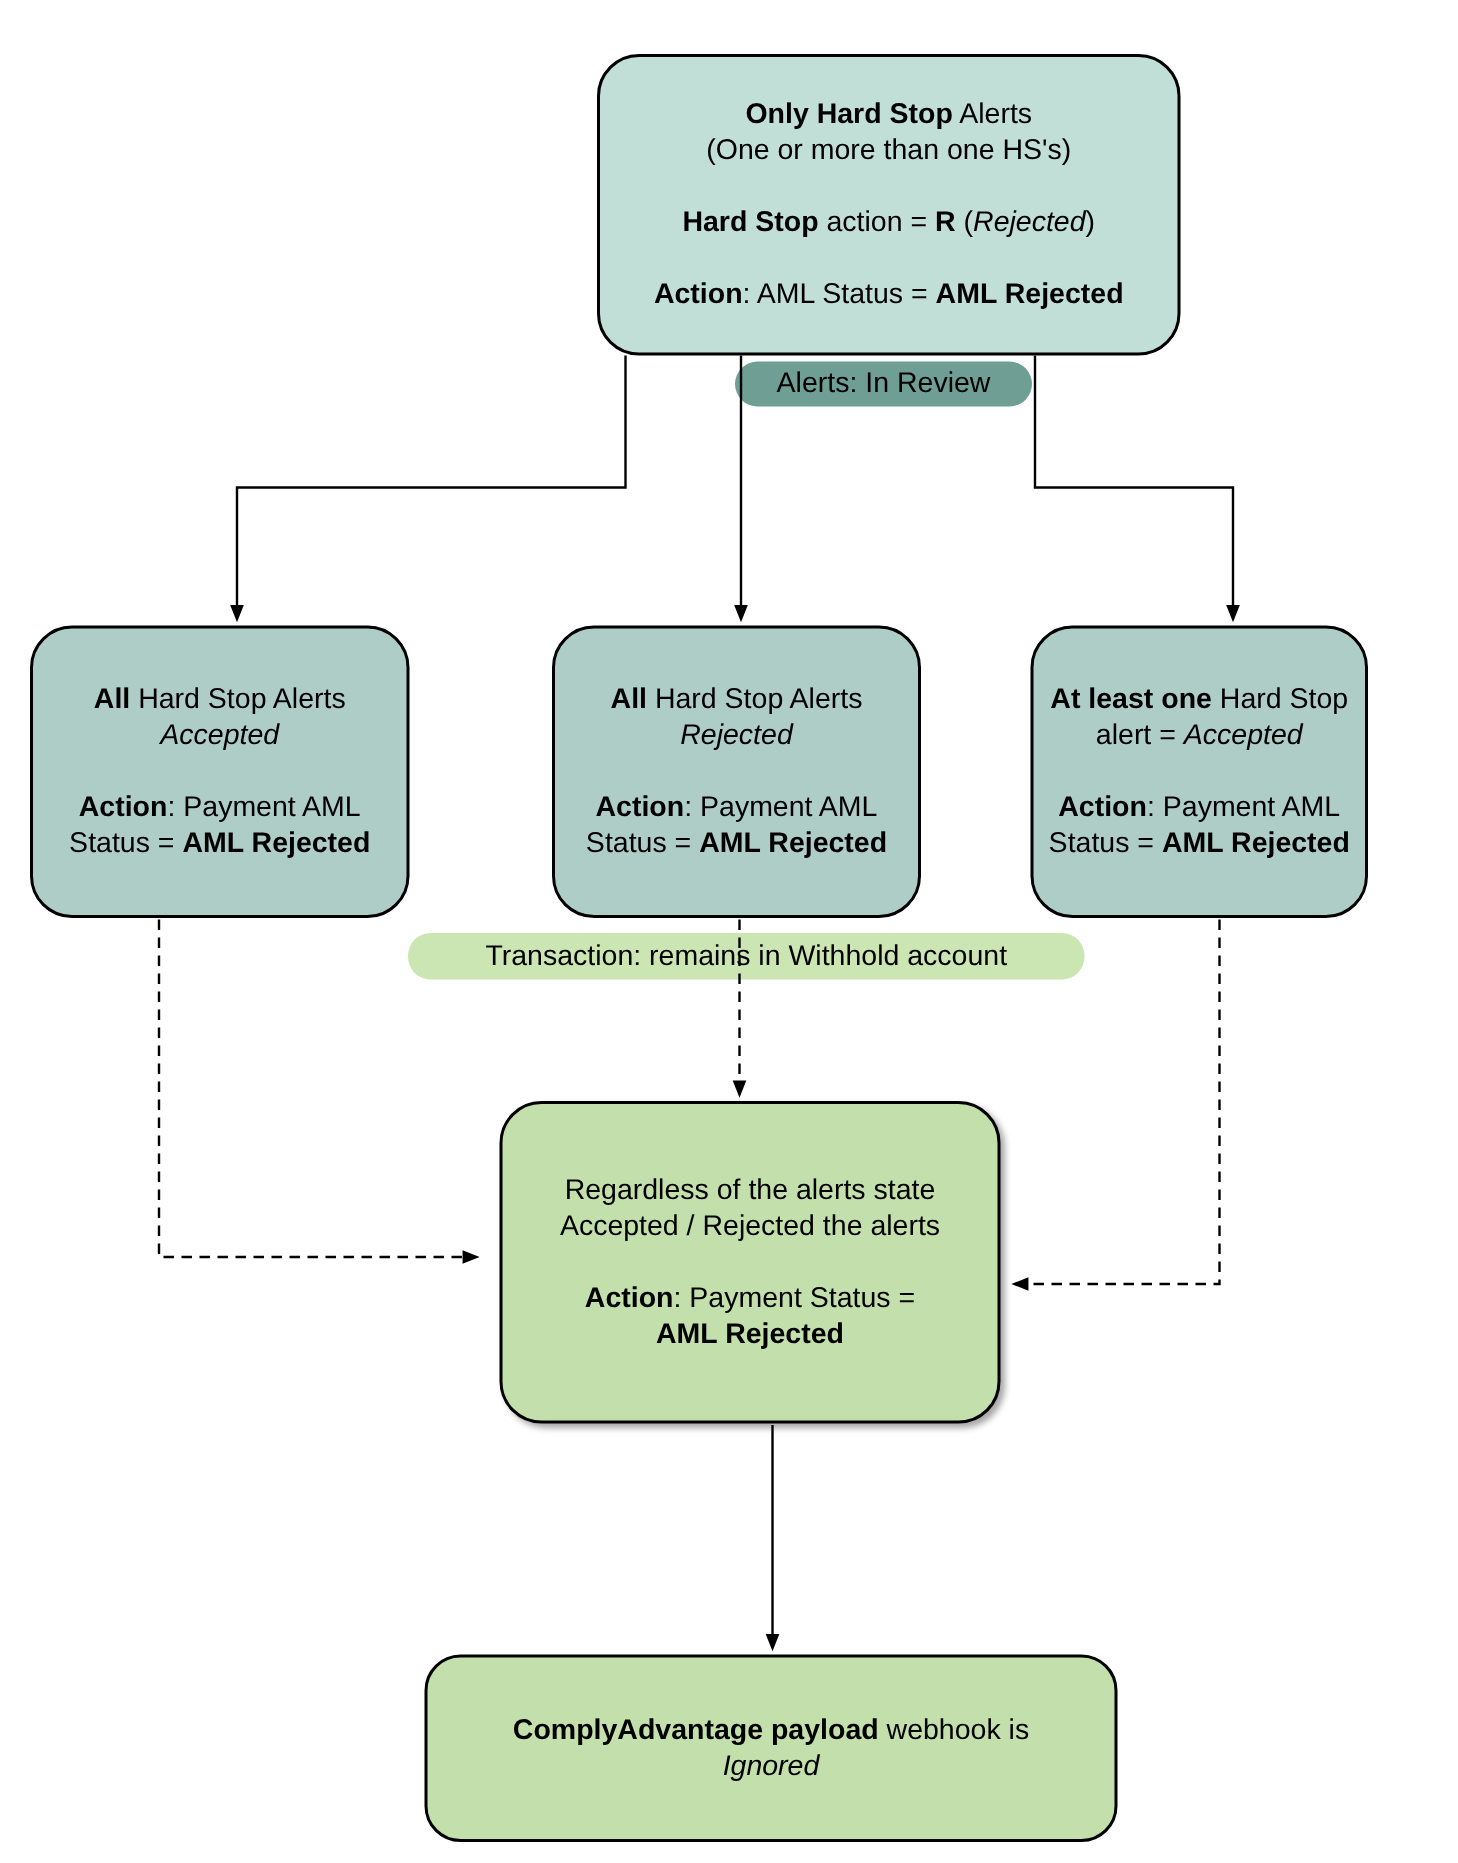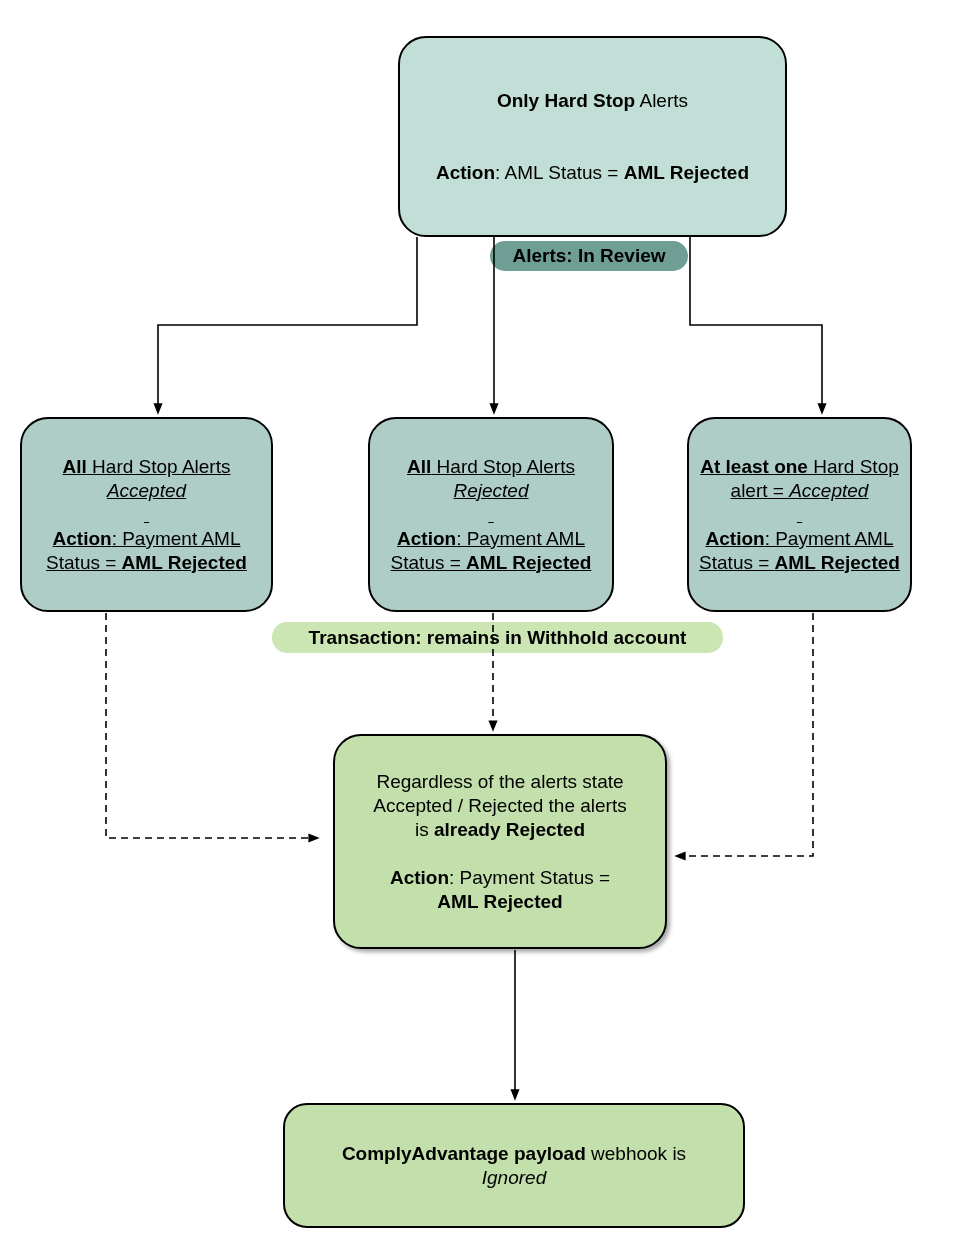"(One or more than one" div.tline { html: none -> <div><span>(One or more than one HS's)</span></div> }
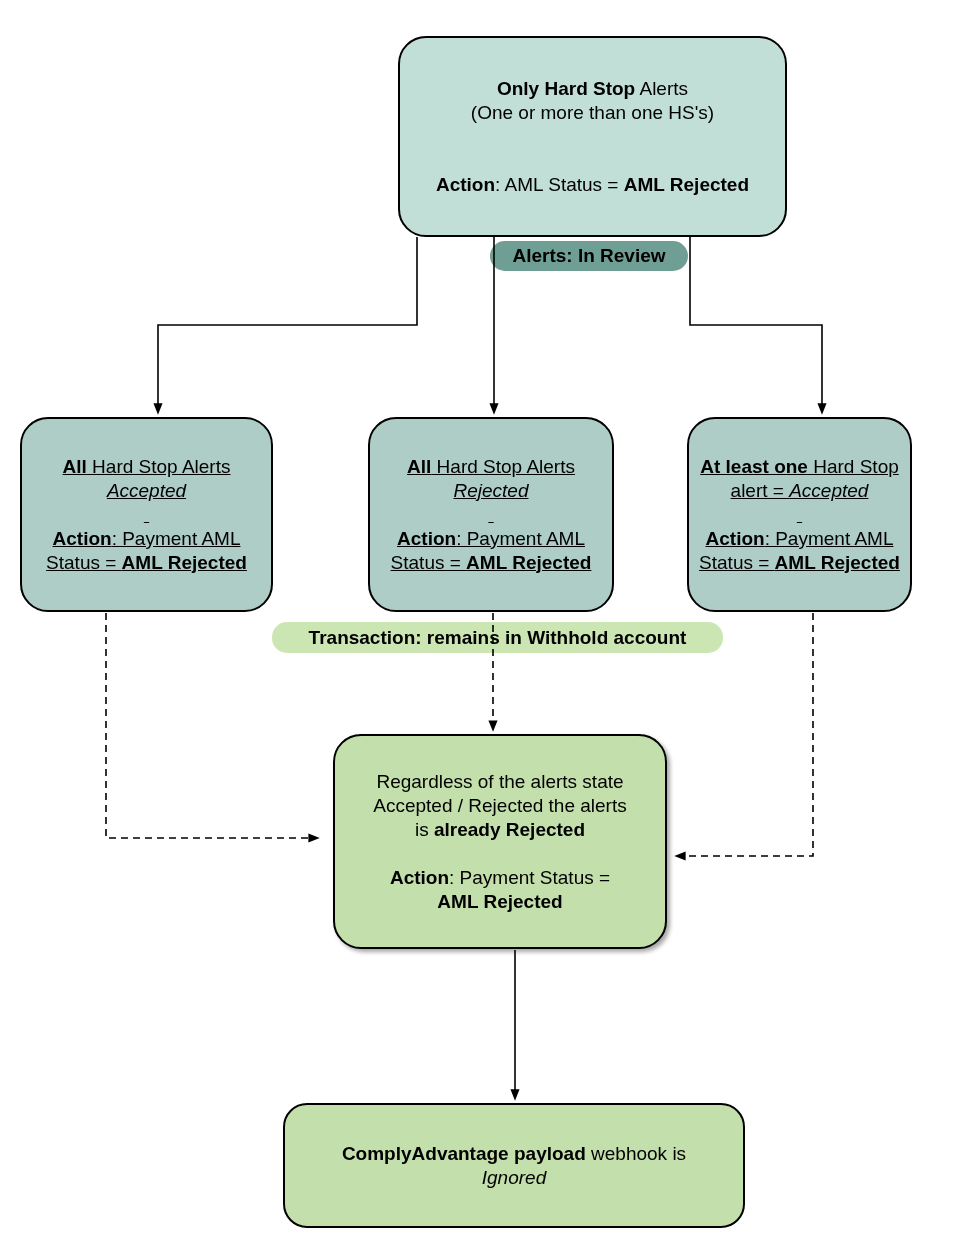"Hard Stop action = R" div.tline { html: none -> <div><span>Hard Stop</span><span> action = </span><span>R</span><span> (</span><span>Rejected</span><span>)</span></div> }
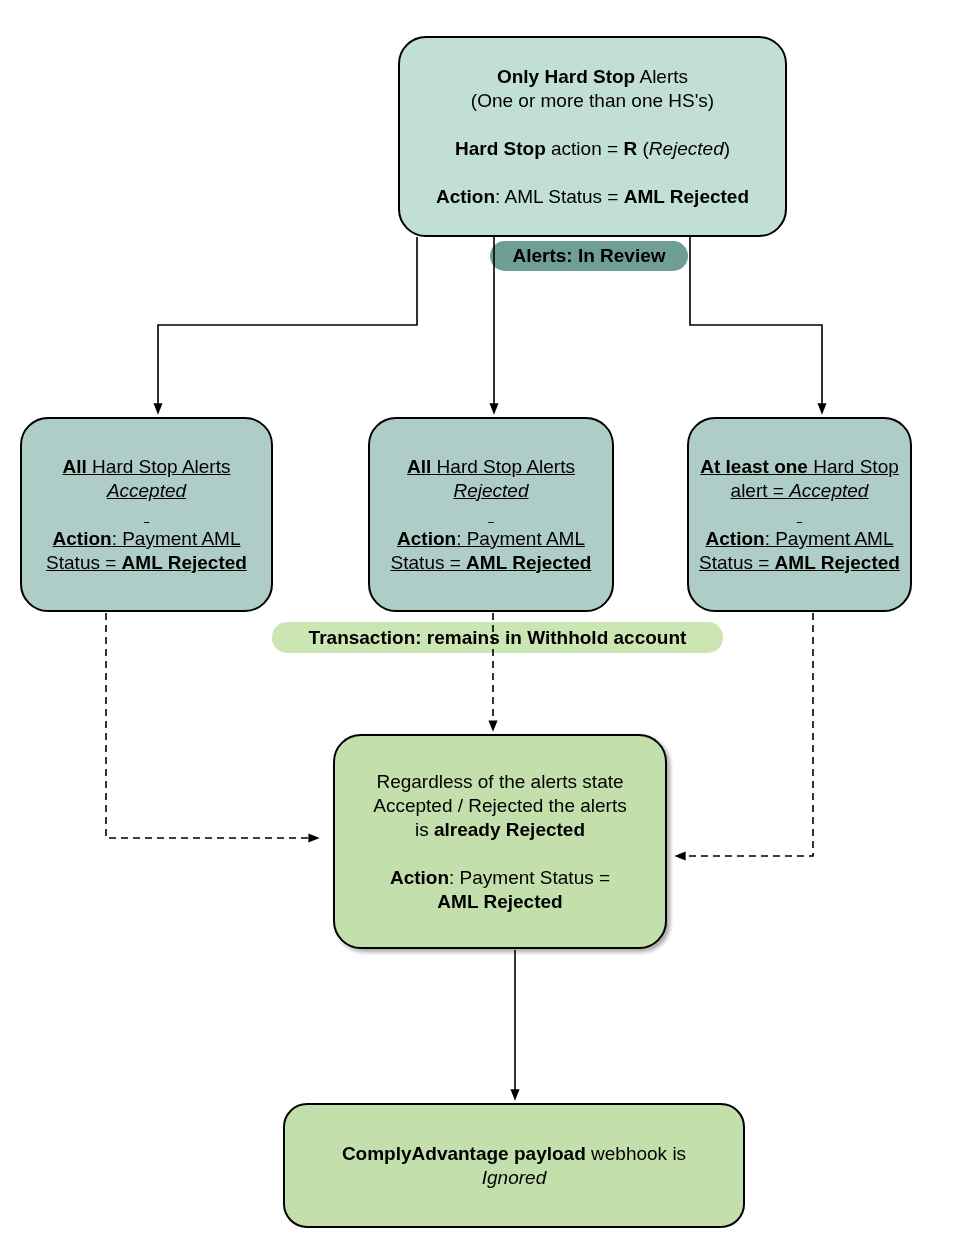"Alerts: In Review" .plabel { font-weight: bold -> normal }
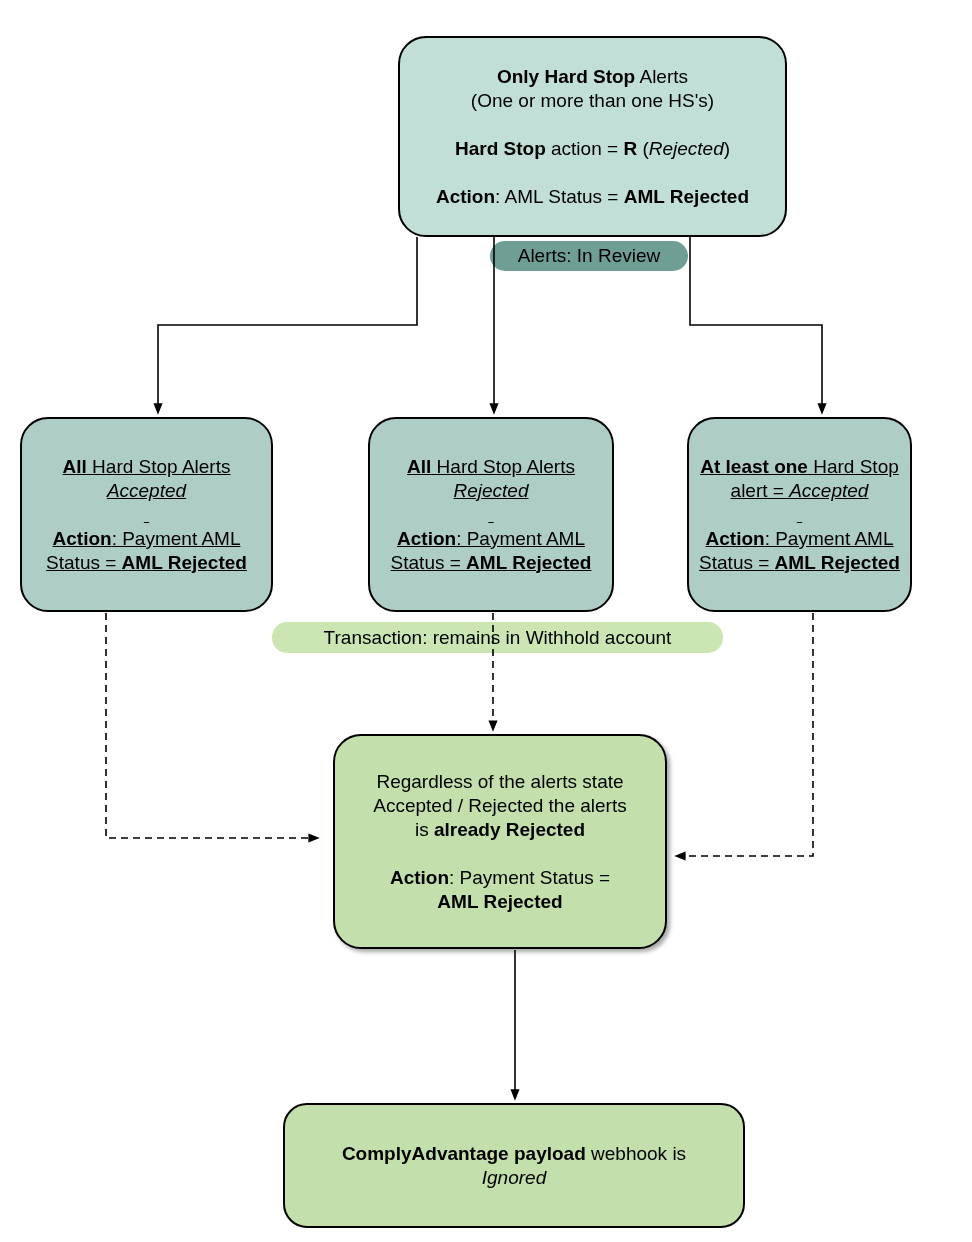"All Hard Stop Alerts" .box.teal { text-decoration: underline -> none }
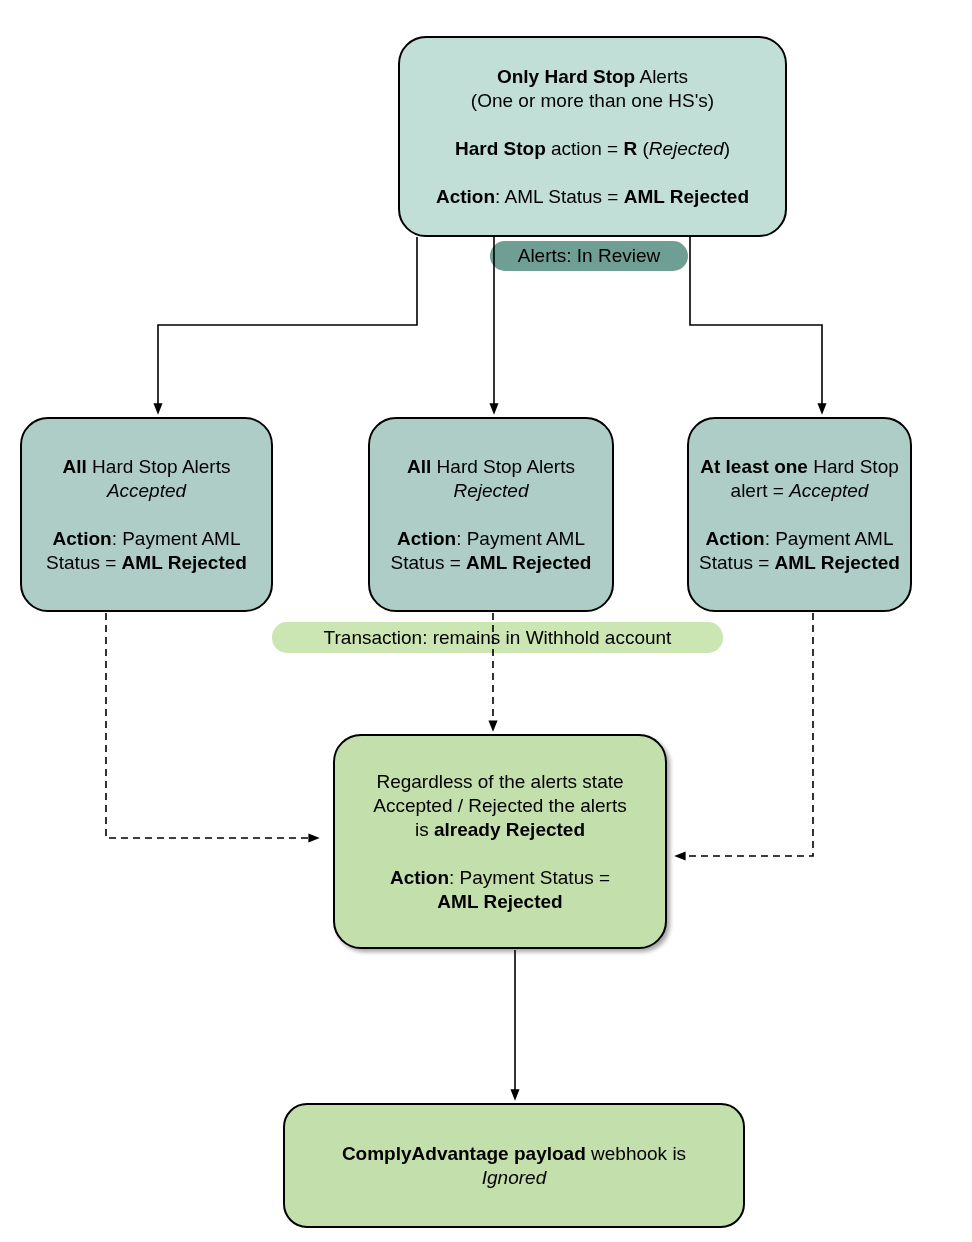"is already Rejected" div.tline { html: <div><span>is </span><span>already Rejected</span></div> -> none }
